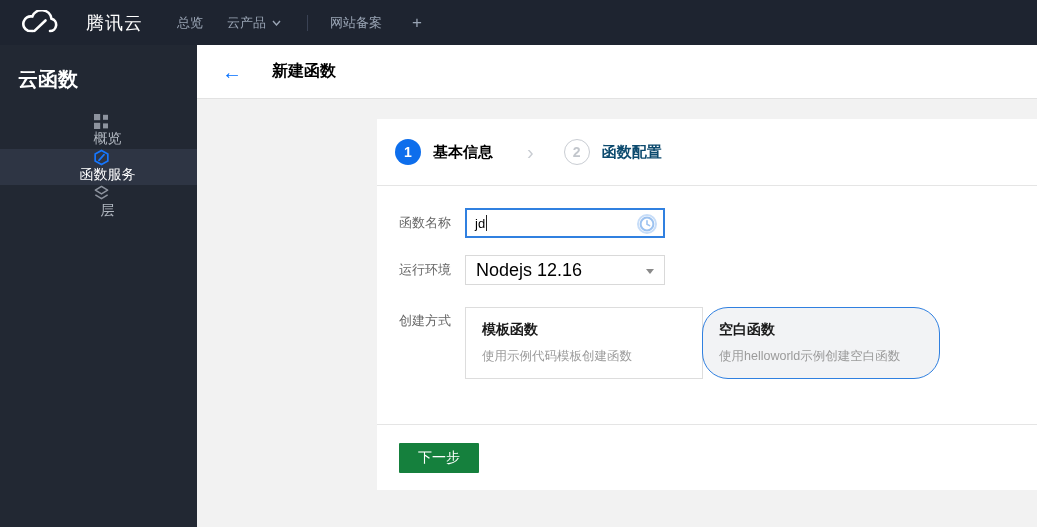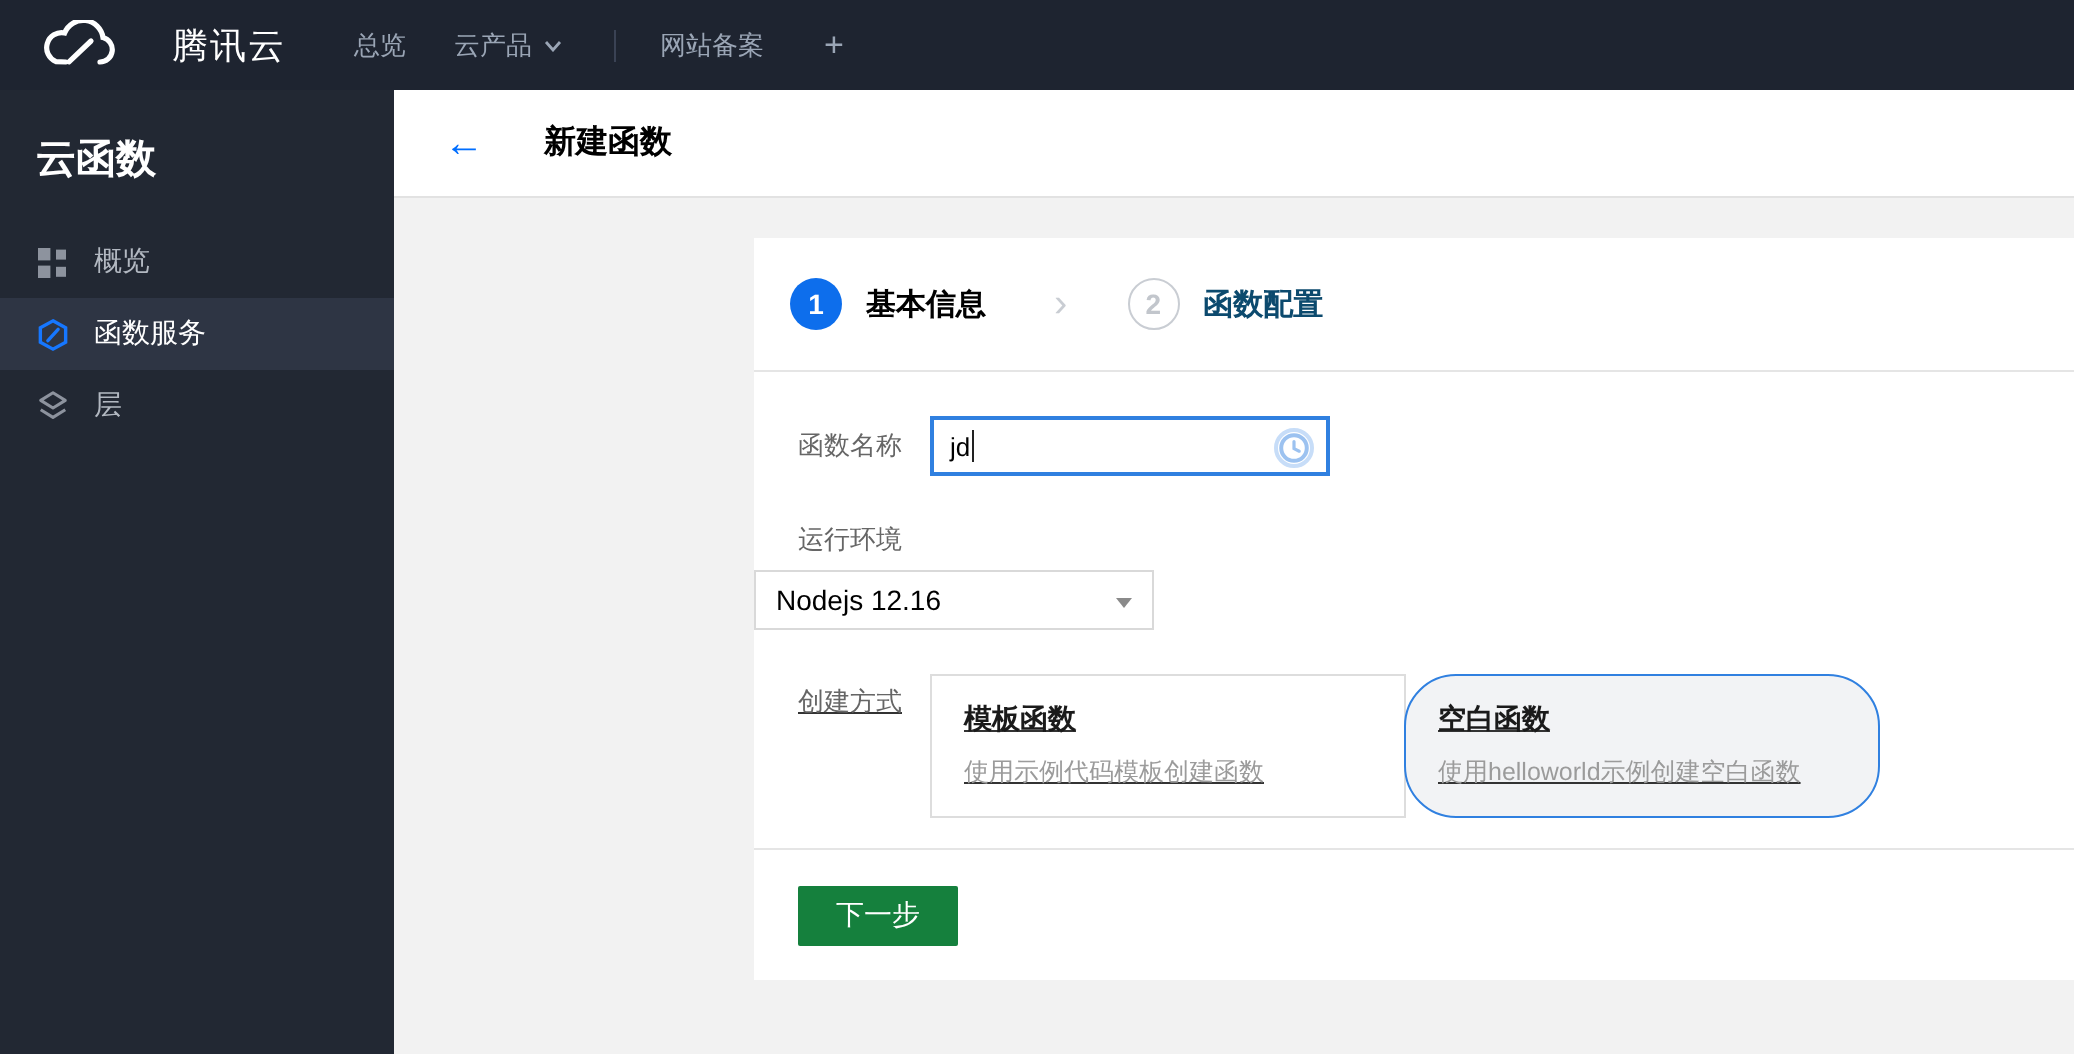"概览" .side-item { flex-direction: none -> column }
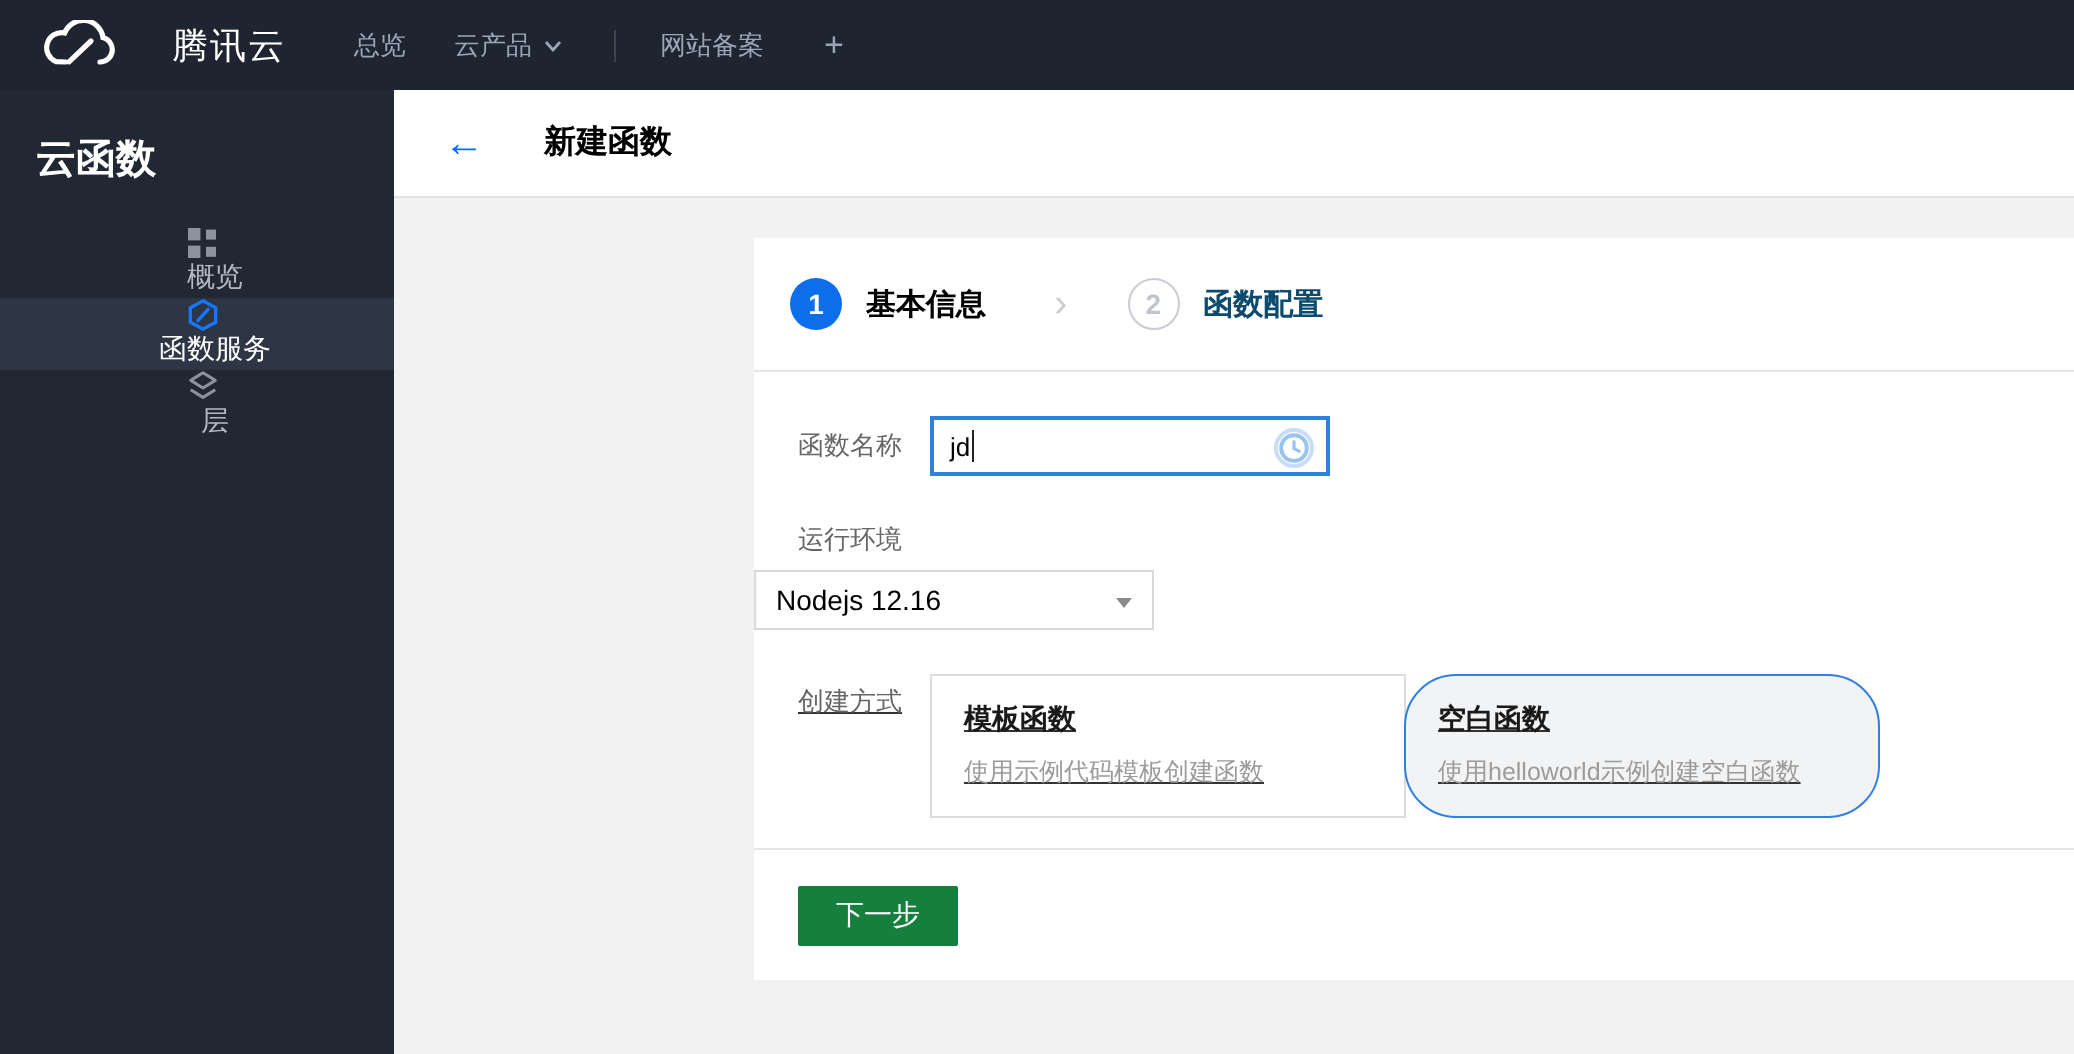"运行环境" .row-runtime { flex-direction: column -> none }
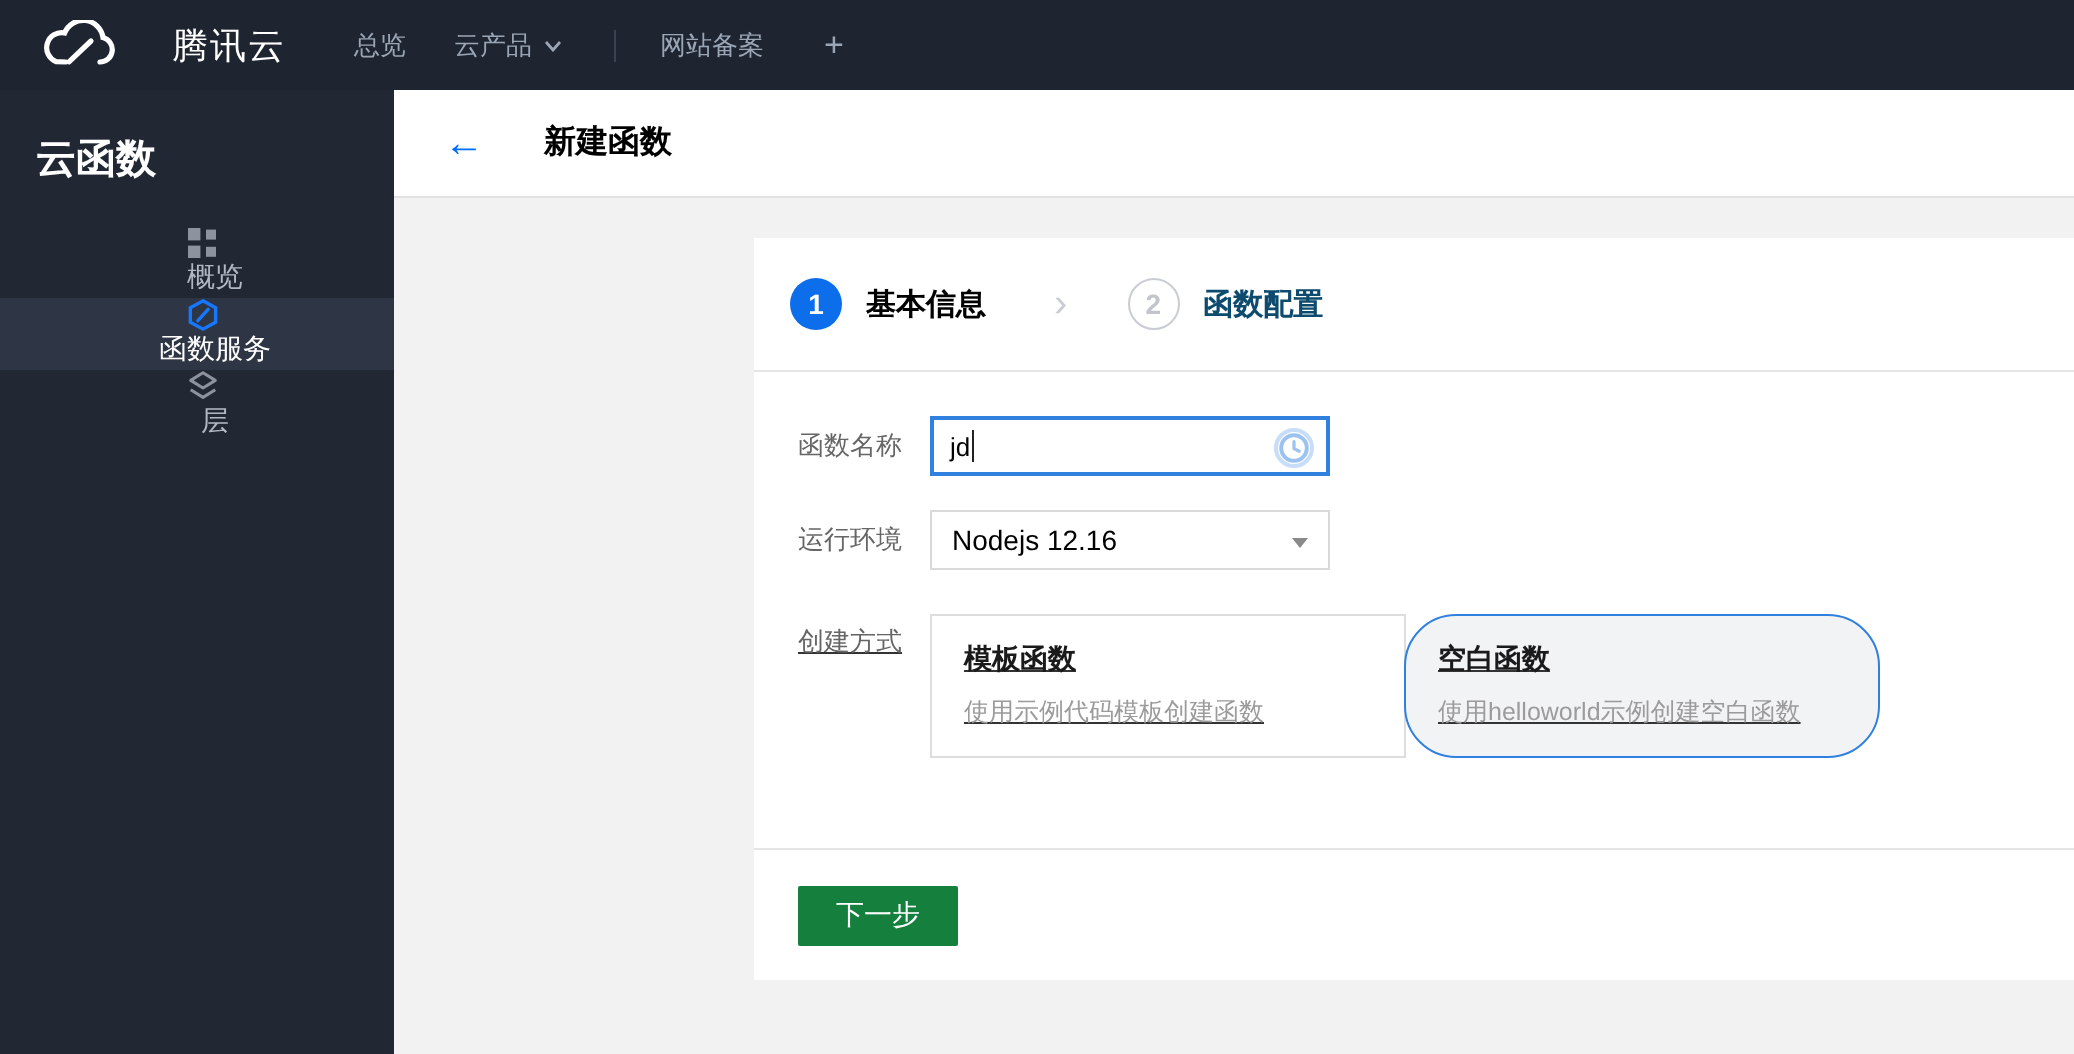"Nodejs 12.16" .select-value { font-size: 14px -> 18px }
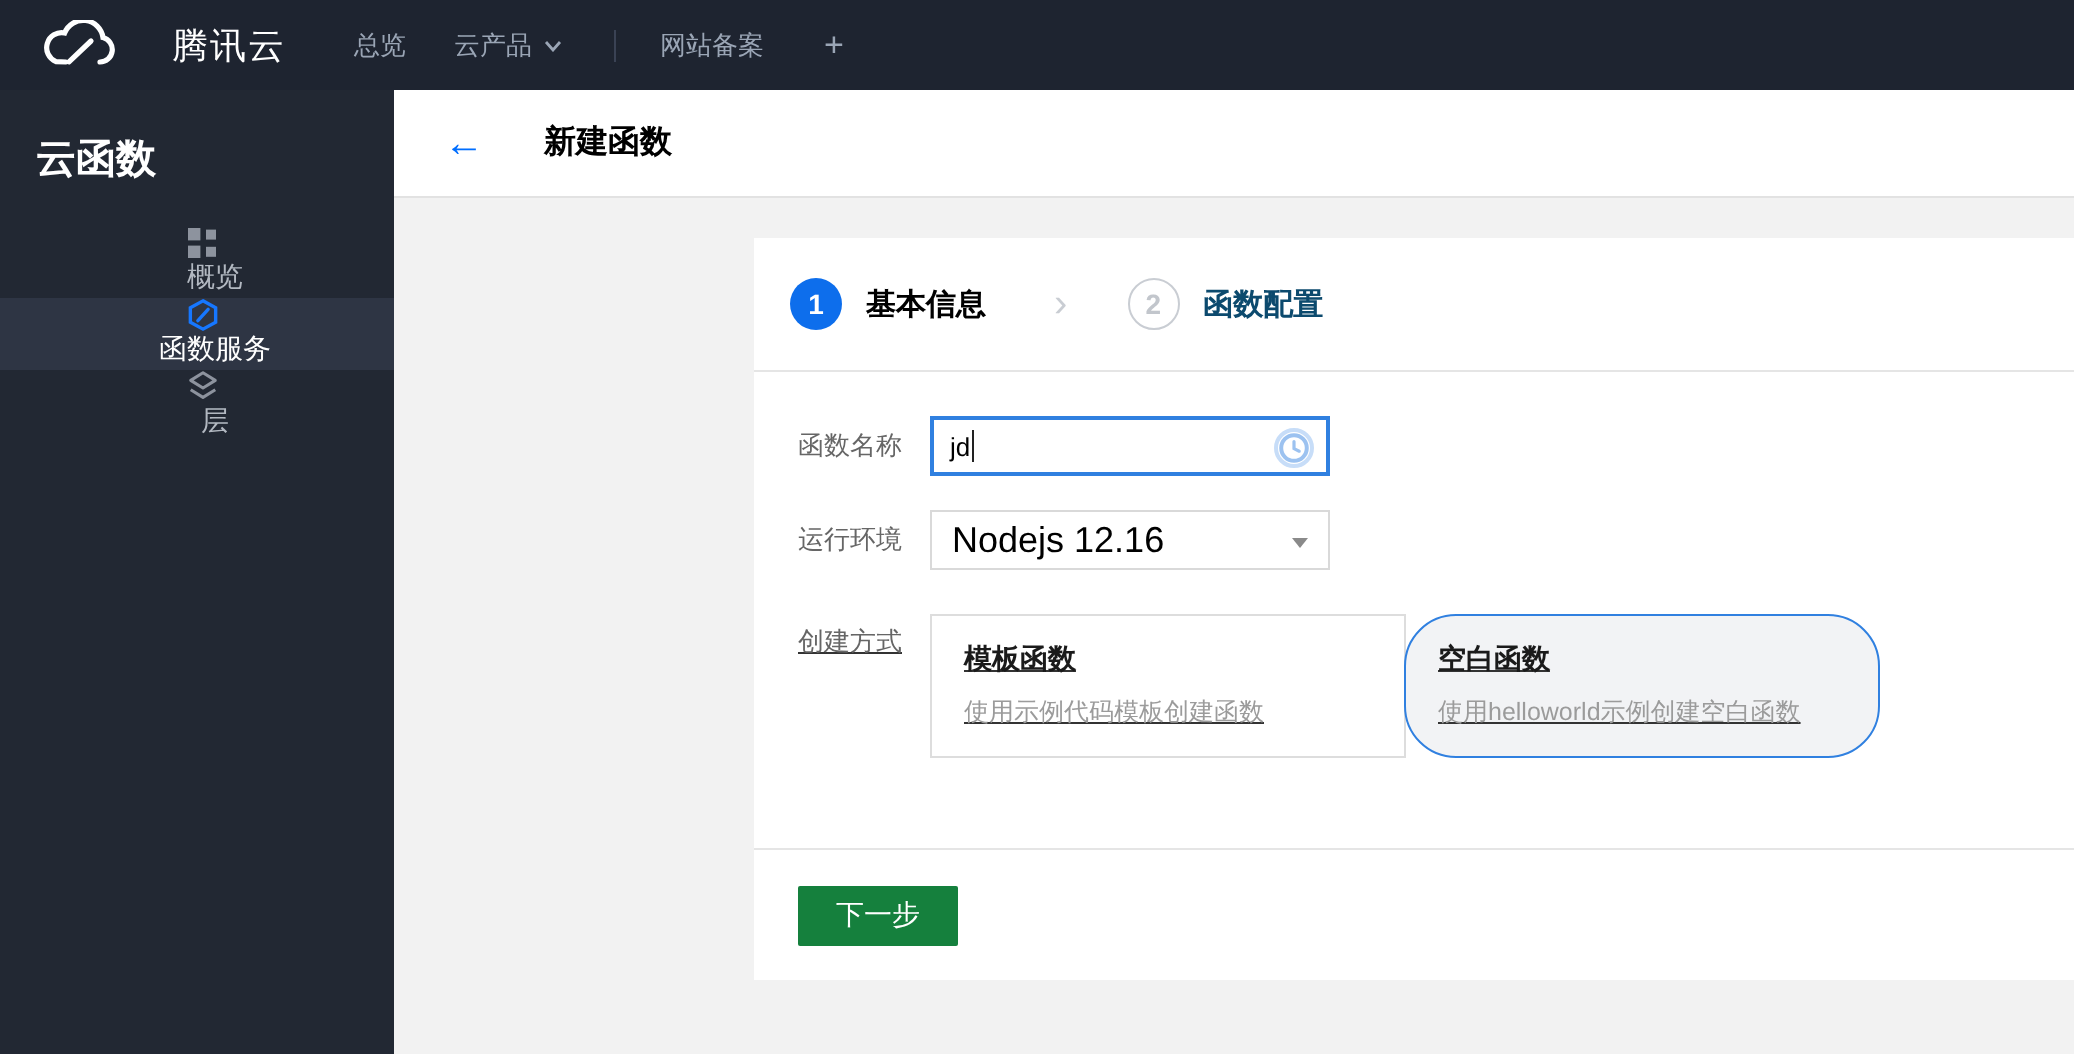"创建方式" .row-method { text-decoration: underline -> none }
